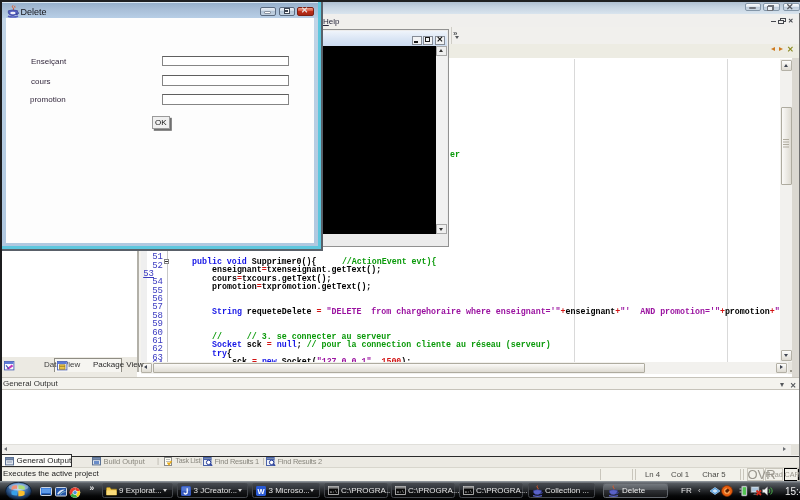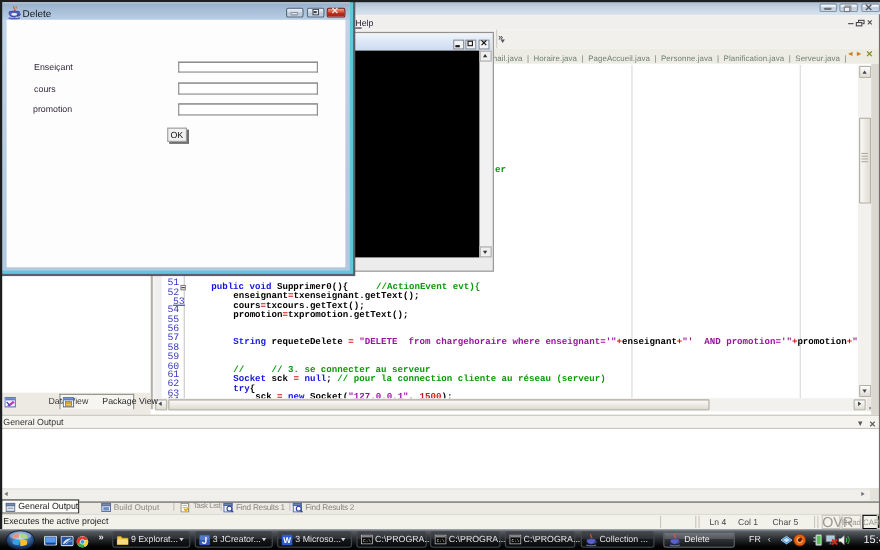"nail.java | Horaire.java |" div.a { html: <div>nail.java | Horaire.java | PageAccueil.java | Personne.java | Planification.java | Serveur.java |</div> -> none }
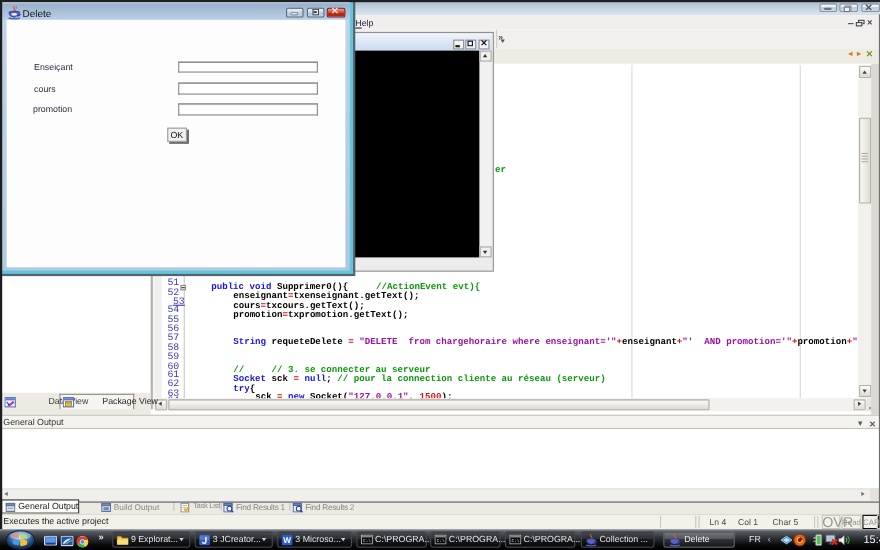"53" div.ln { left: 144px -> 130px }
